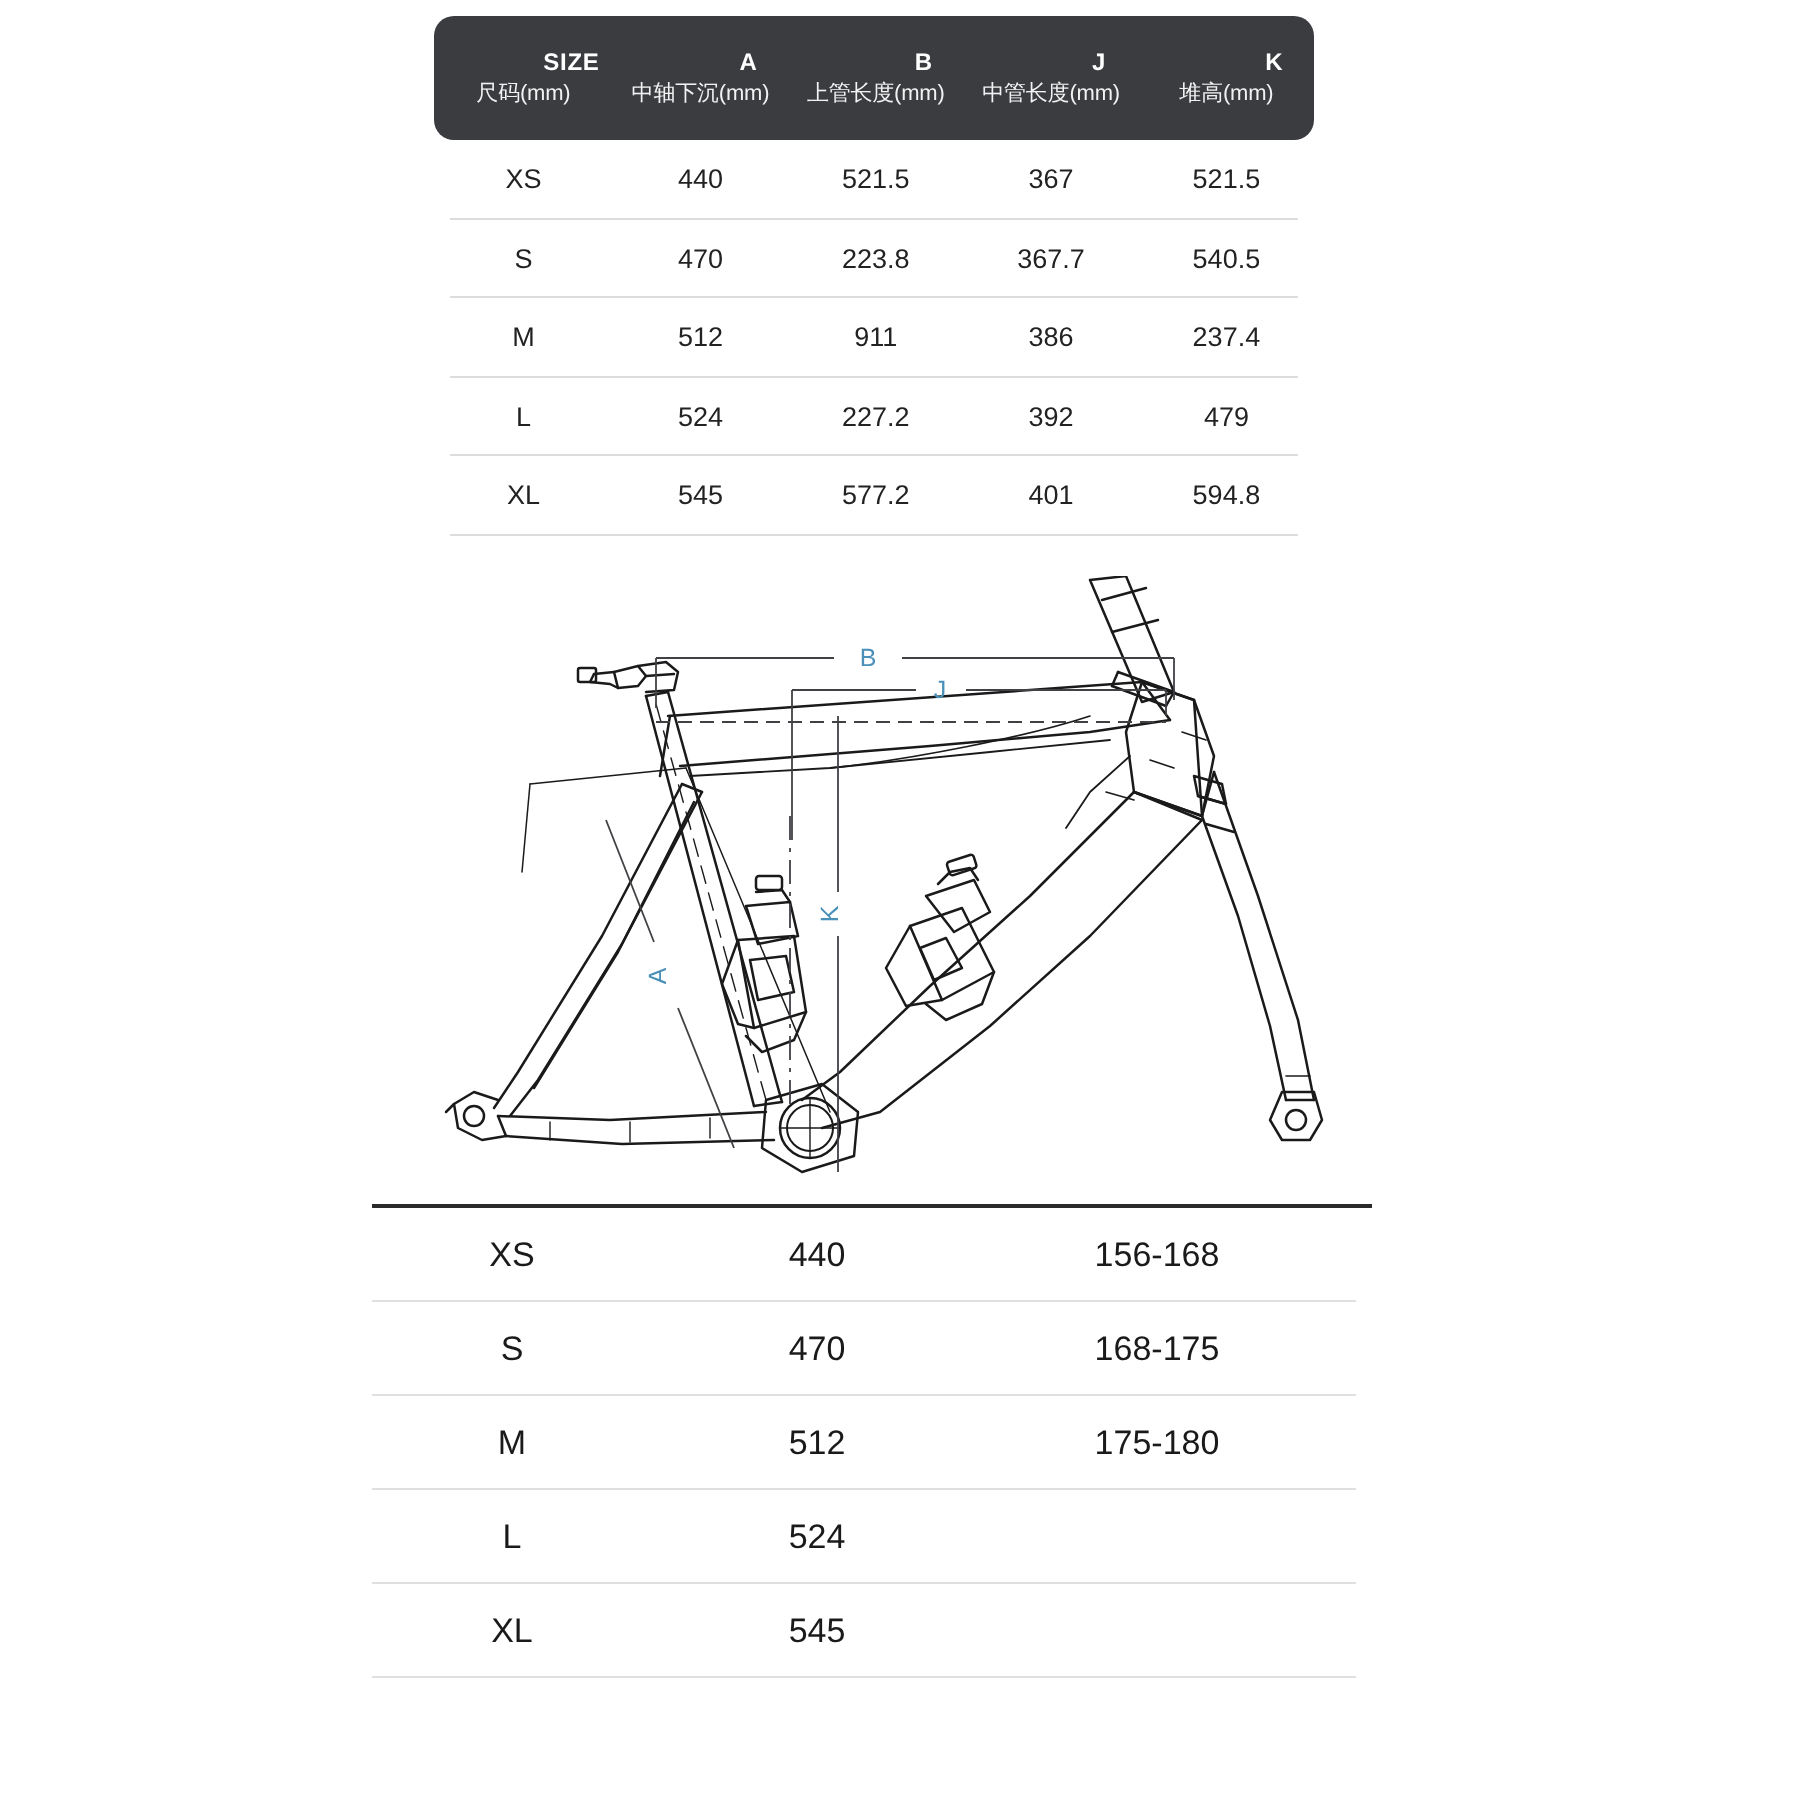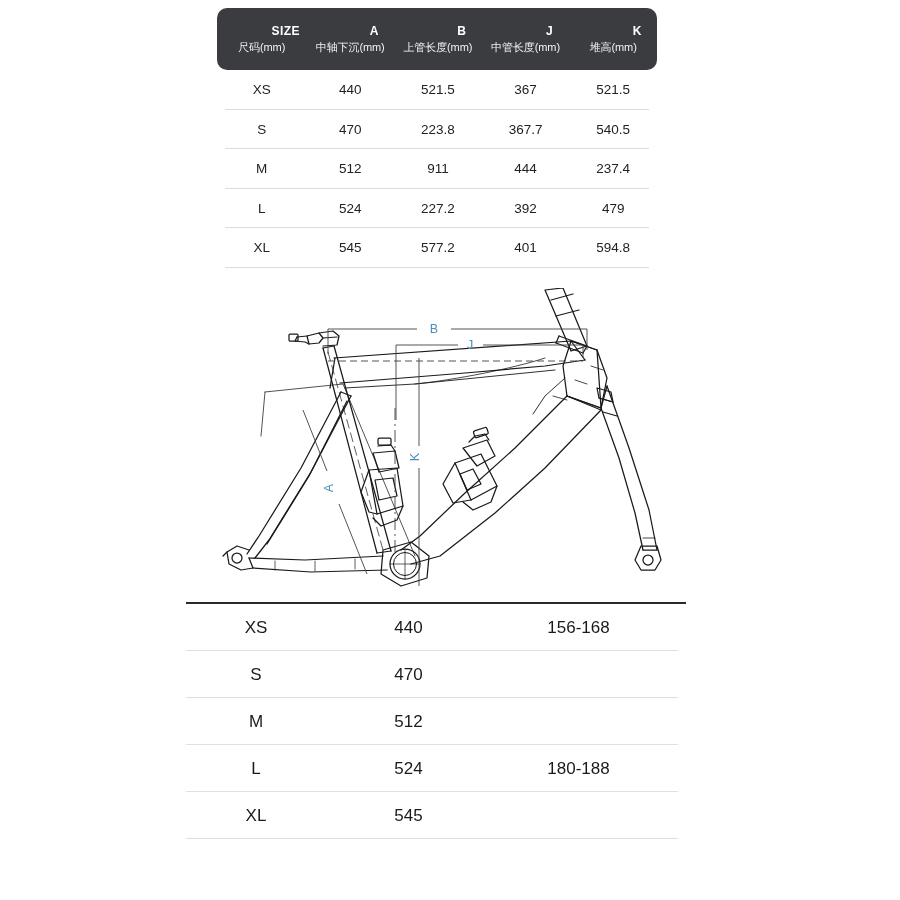"444" div.cell { text: 444 -> 386 }
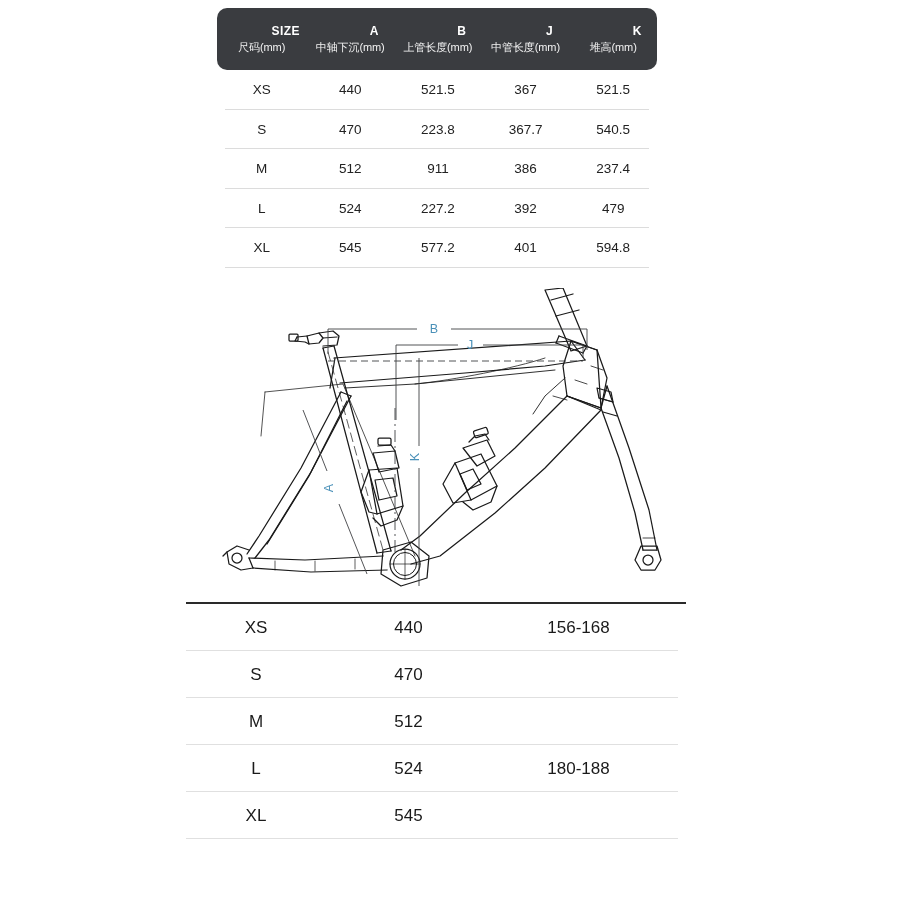"168-175" div.cell { html: none -> <div>168-175</div> }
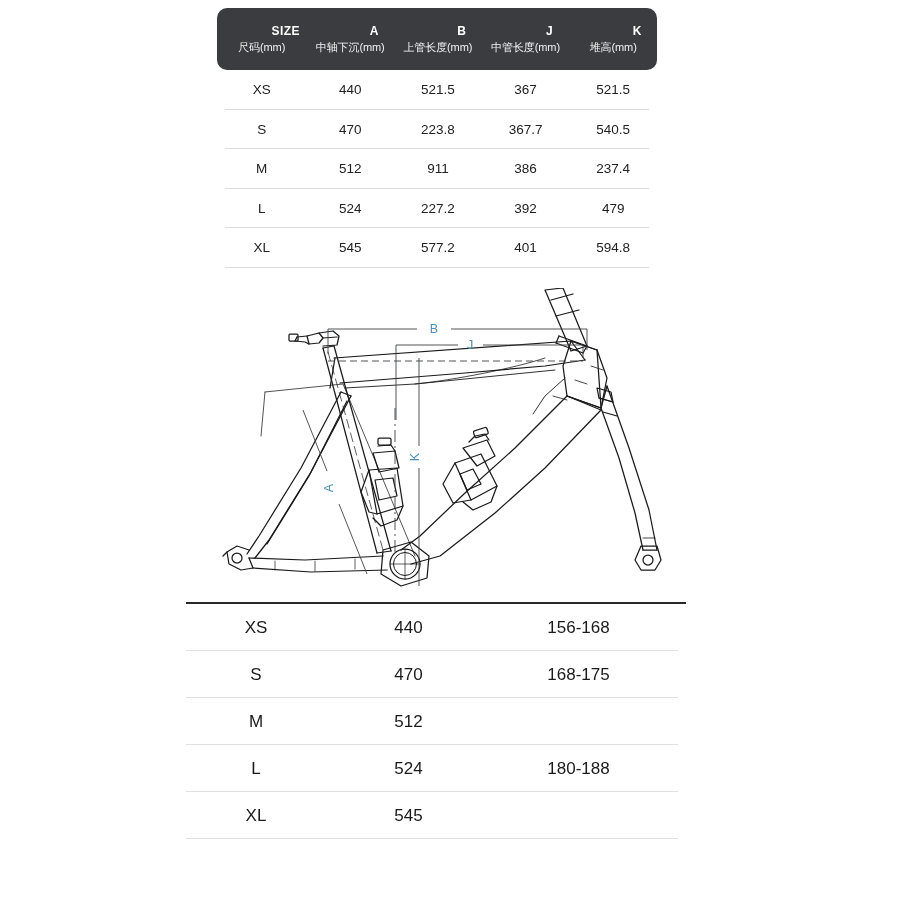"175-180" div.cell { html: none -> <div>175-180</div> }
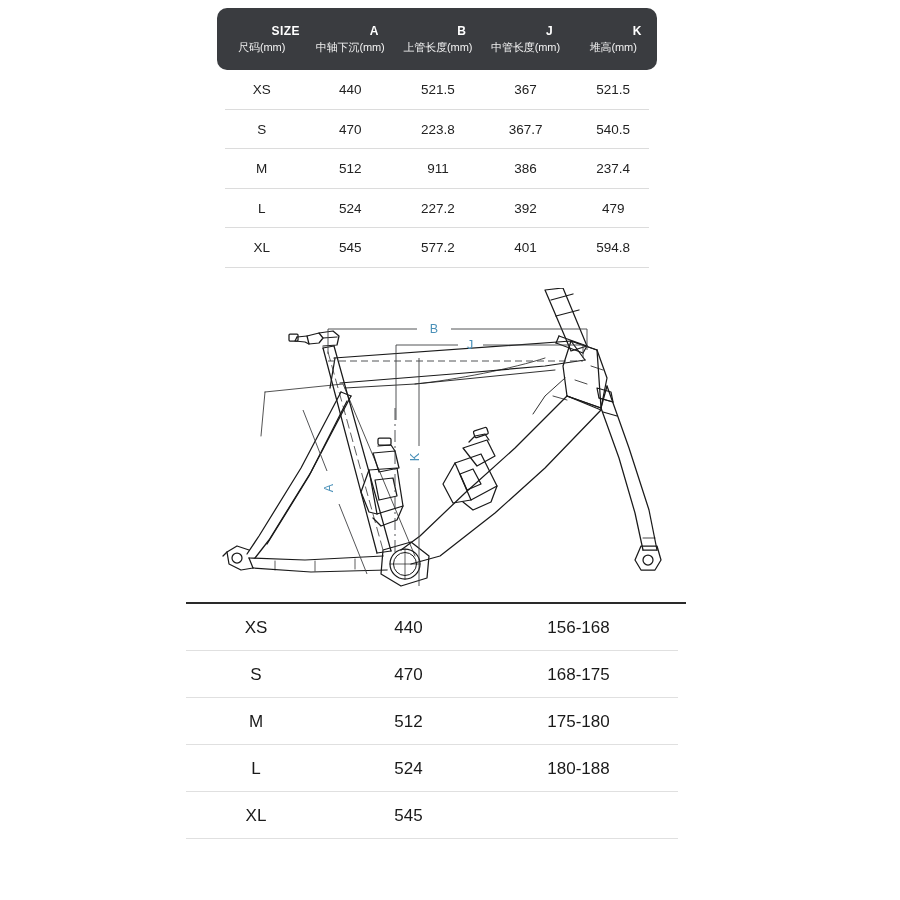"180-188" div.cell { html: <div>180-188</div> -> none }
